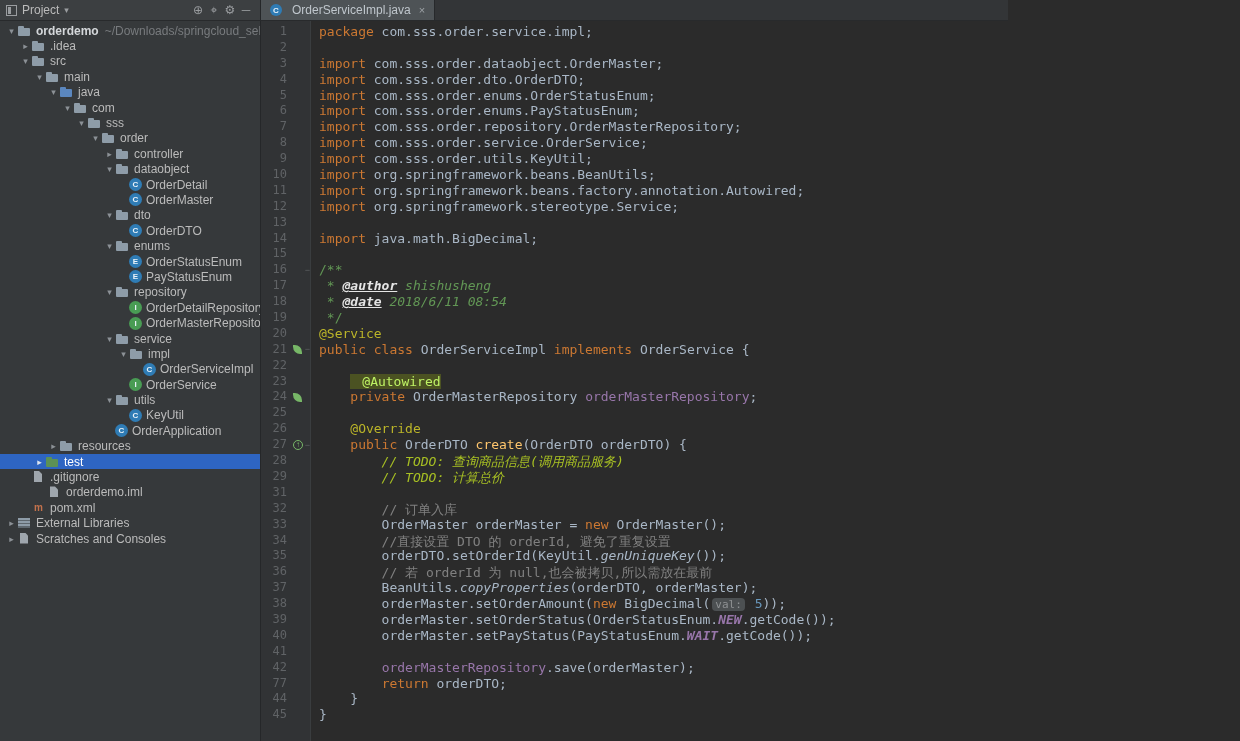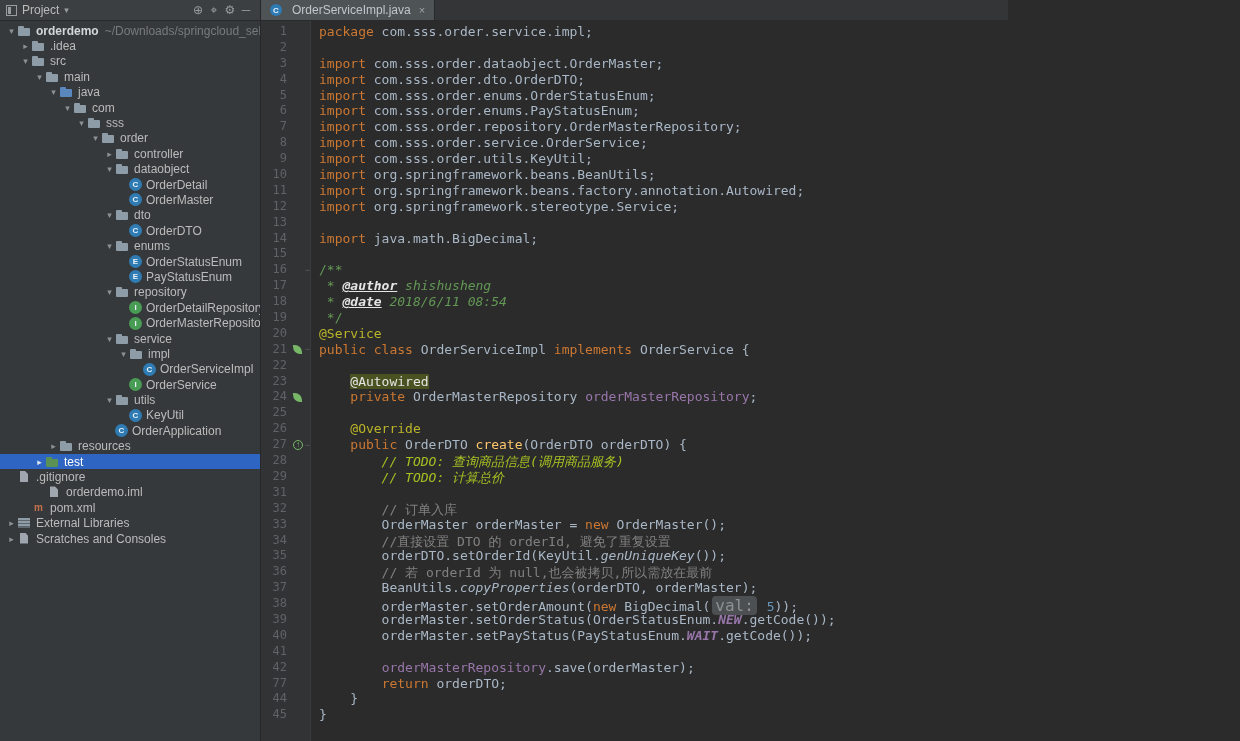"@Autowired" .s-ah { color: #e5e5e5 -> #bef264; padding-left: none -> 12px }
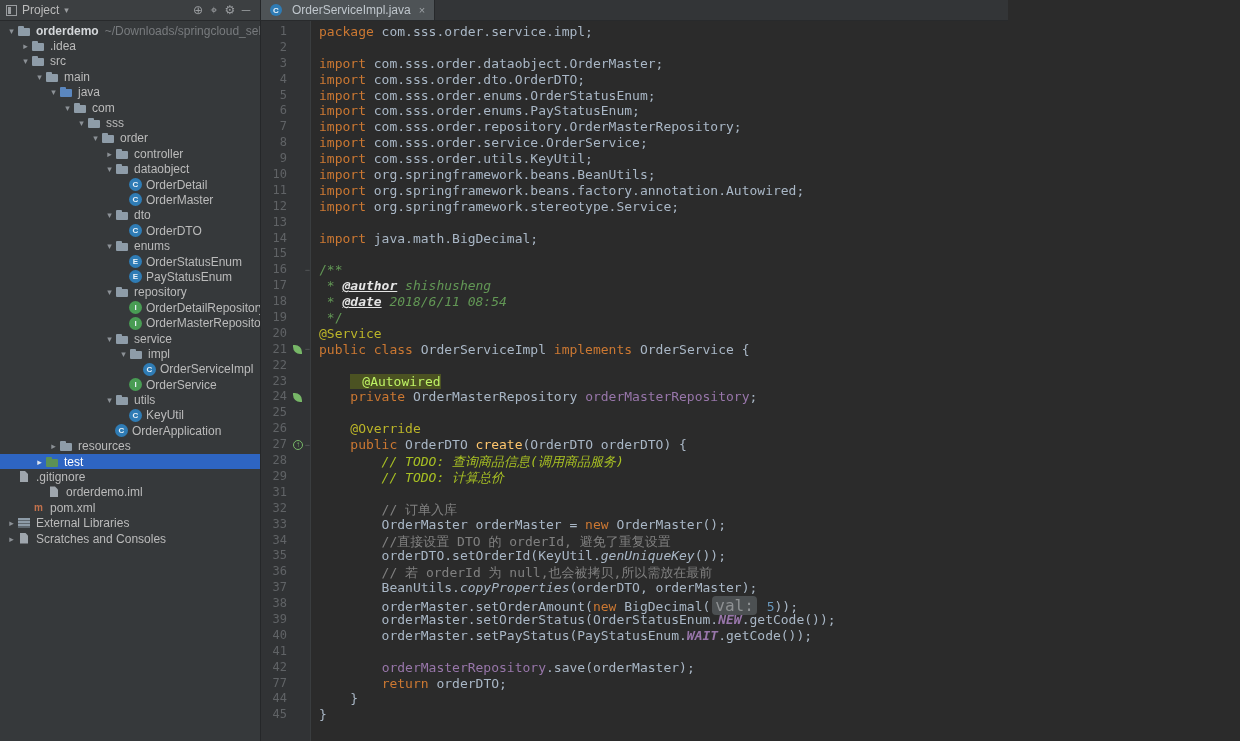".gitignore" div.tree-row { padding-left: 6px -> 20px }
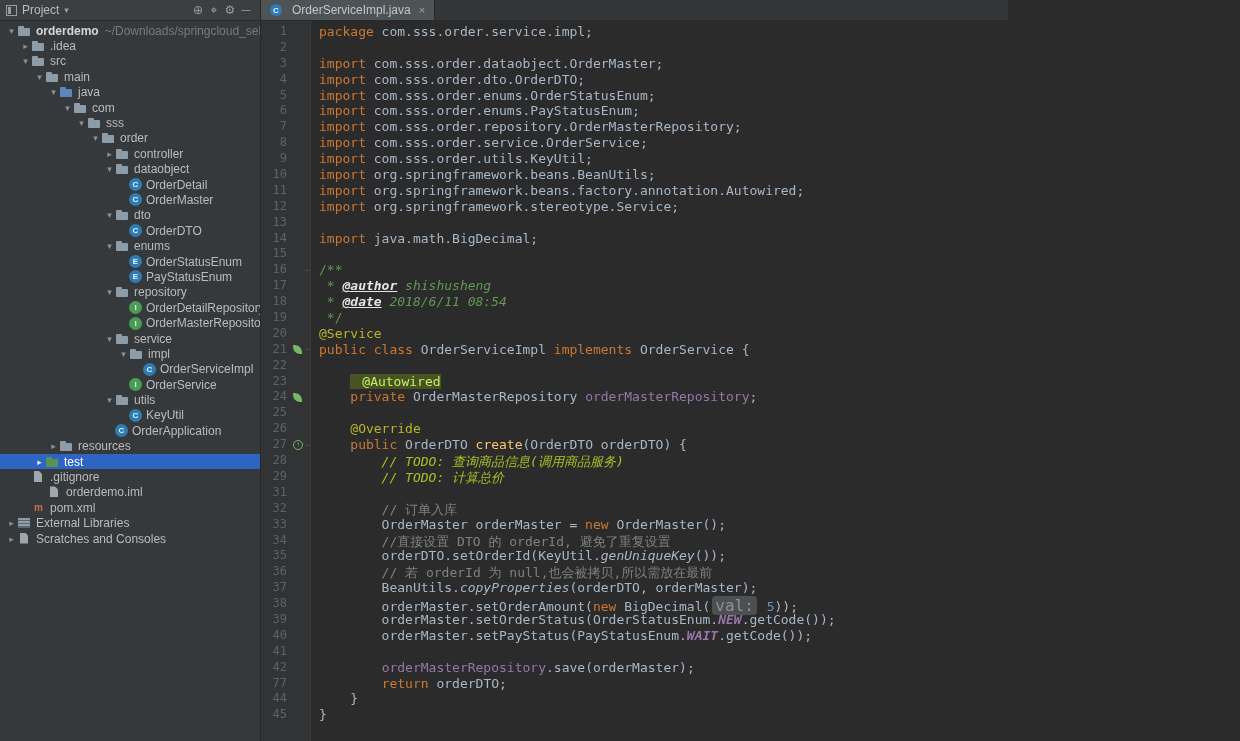"val:" .s-il { font-size: 16px -> 11px }
